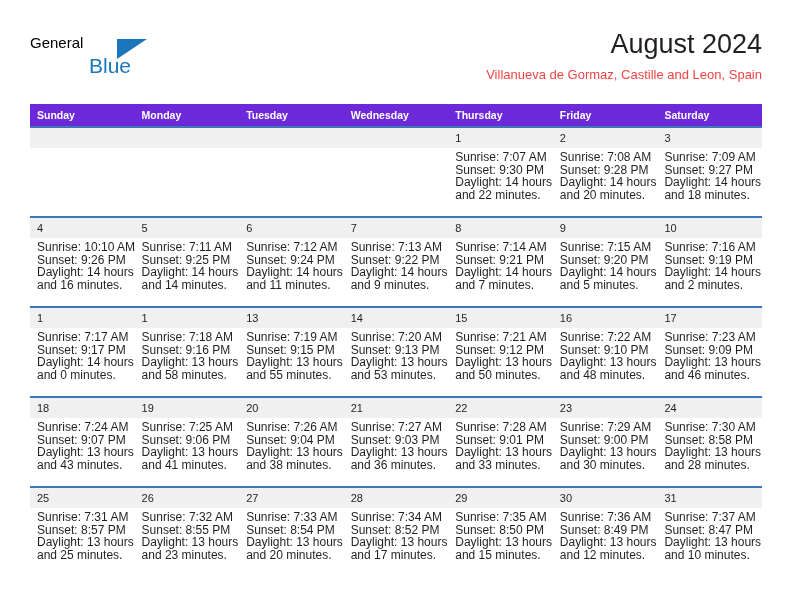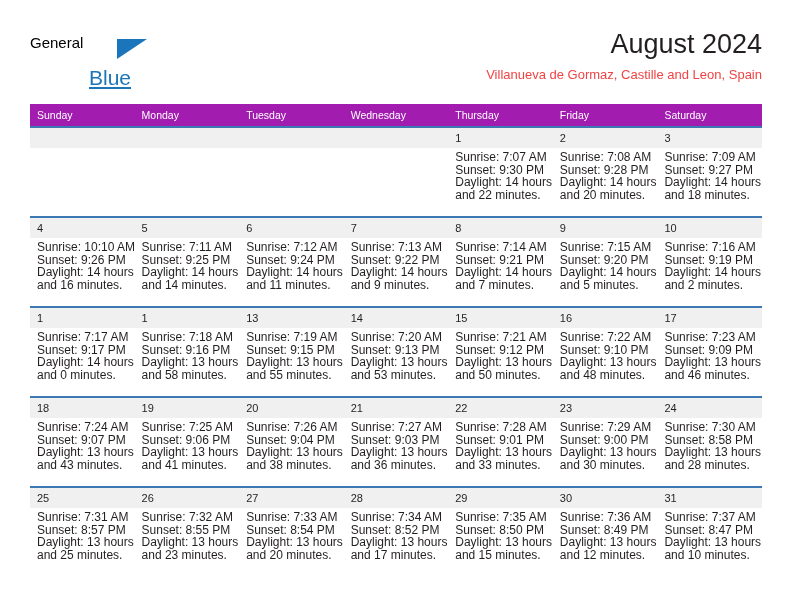"Blue" .logo-blue { text-decoration: underline -> none; top: 32px -> 20px }
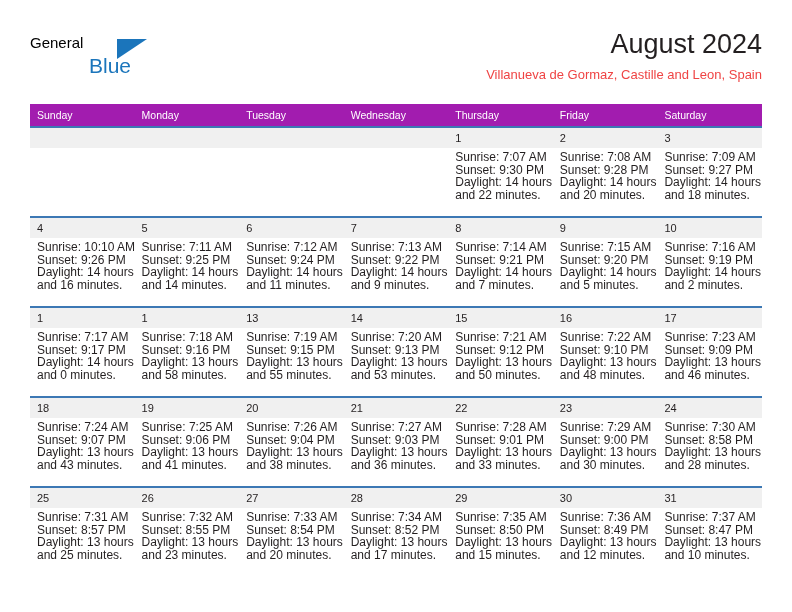"Sunday" .calendar th { background: #a21caf -> #6d28d9; font-weight: normal -> bold }
